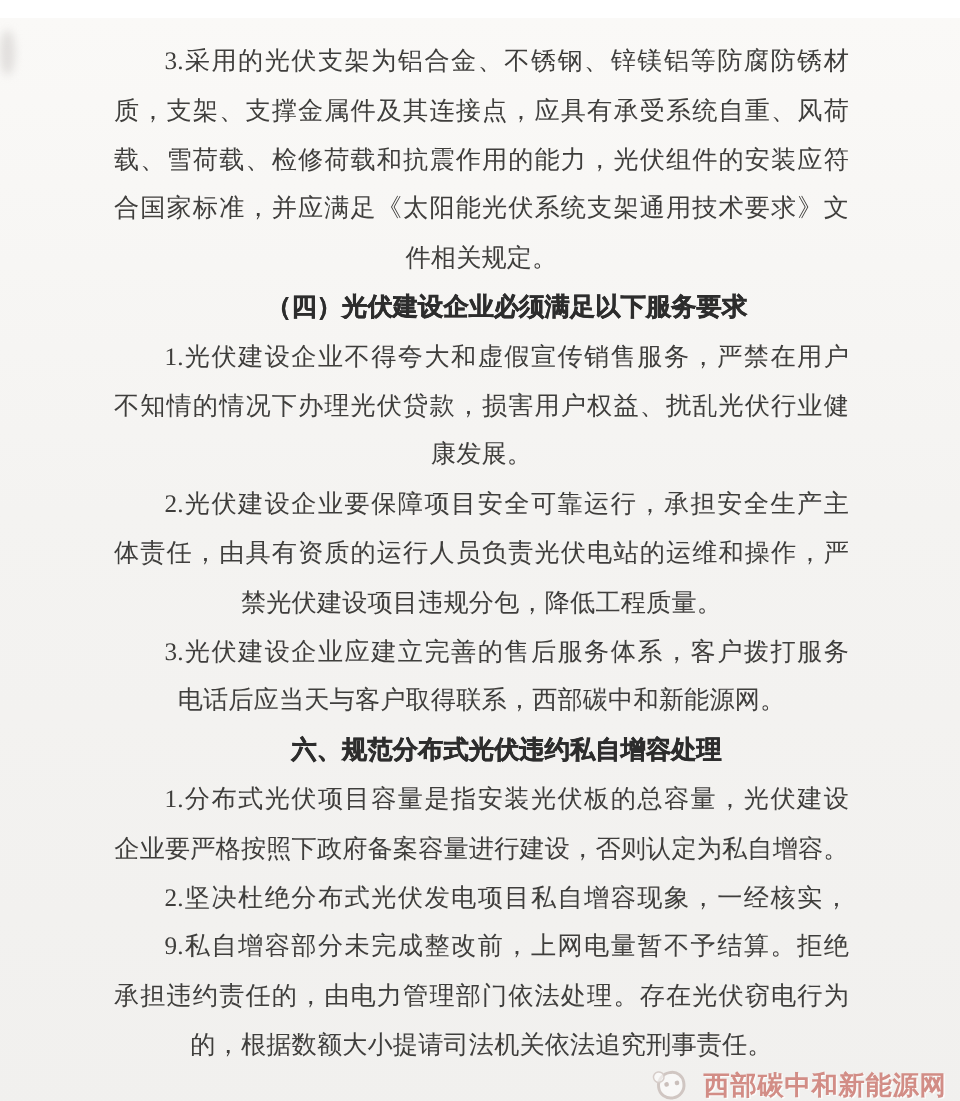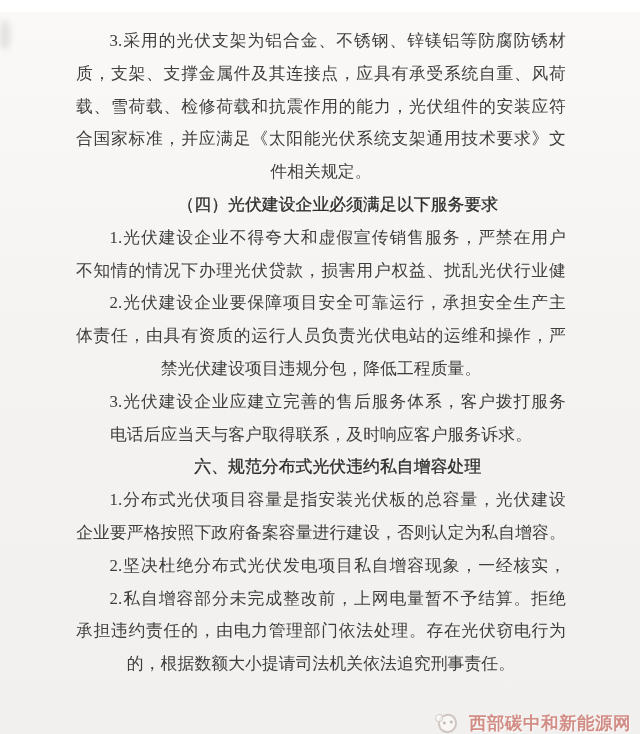"（四）光伏建设企业必须满足以下服务要求" .line.heading { font-weight: 400 -> 700 }
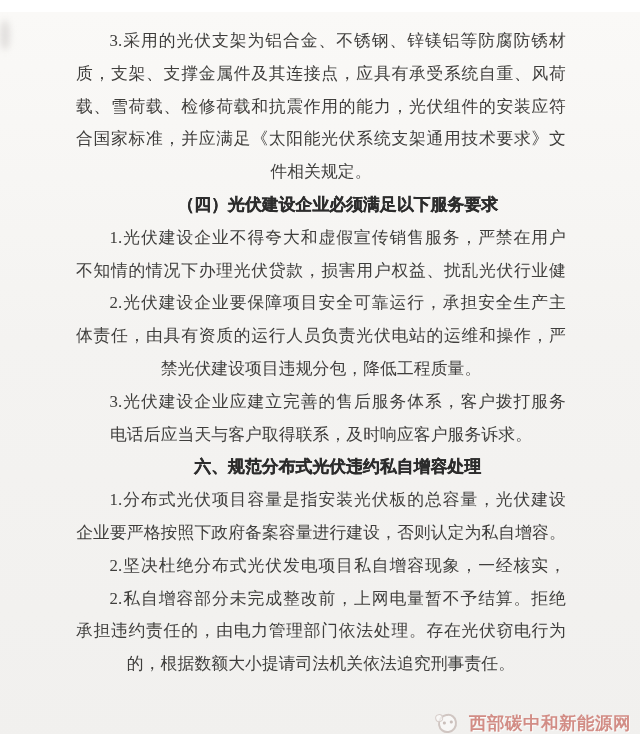"康发展。" div.line { html: none -> <div>康发展。</div> }
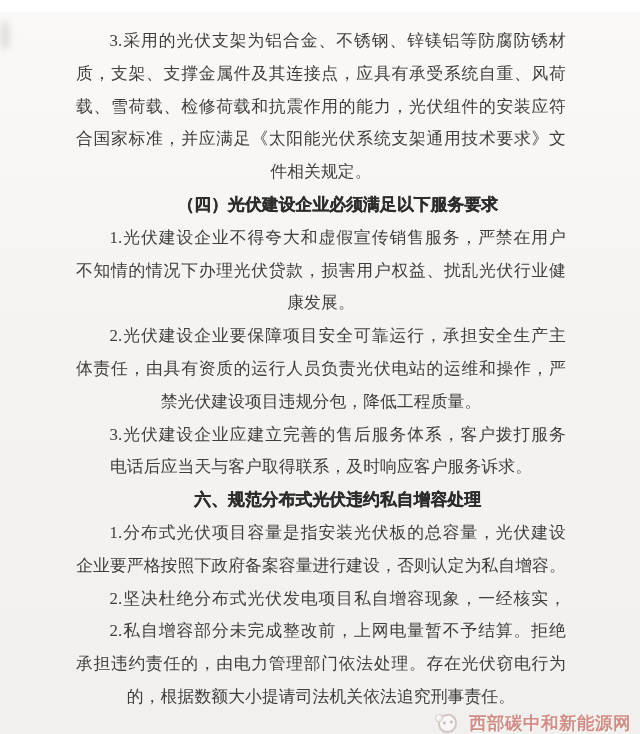"电话后应当天与客户取得联系，及时响应客户服务诉求。" div.line { text: 及时响应客户服务诉求 -> 西部碳中和新能源网 }
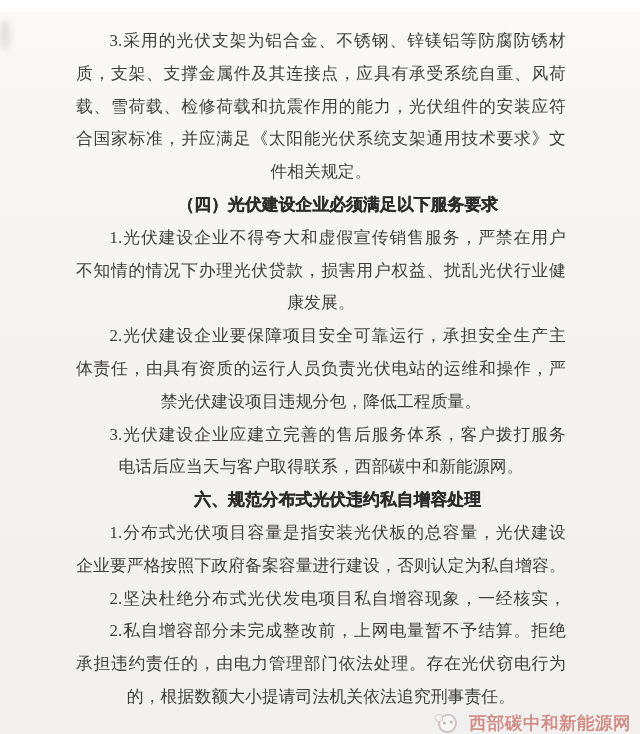"2.私自增容部分未完成整改前，上网电量暂不予结算。拒绝" div.line { text: 2 -> 9 }
